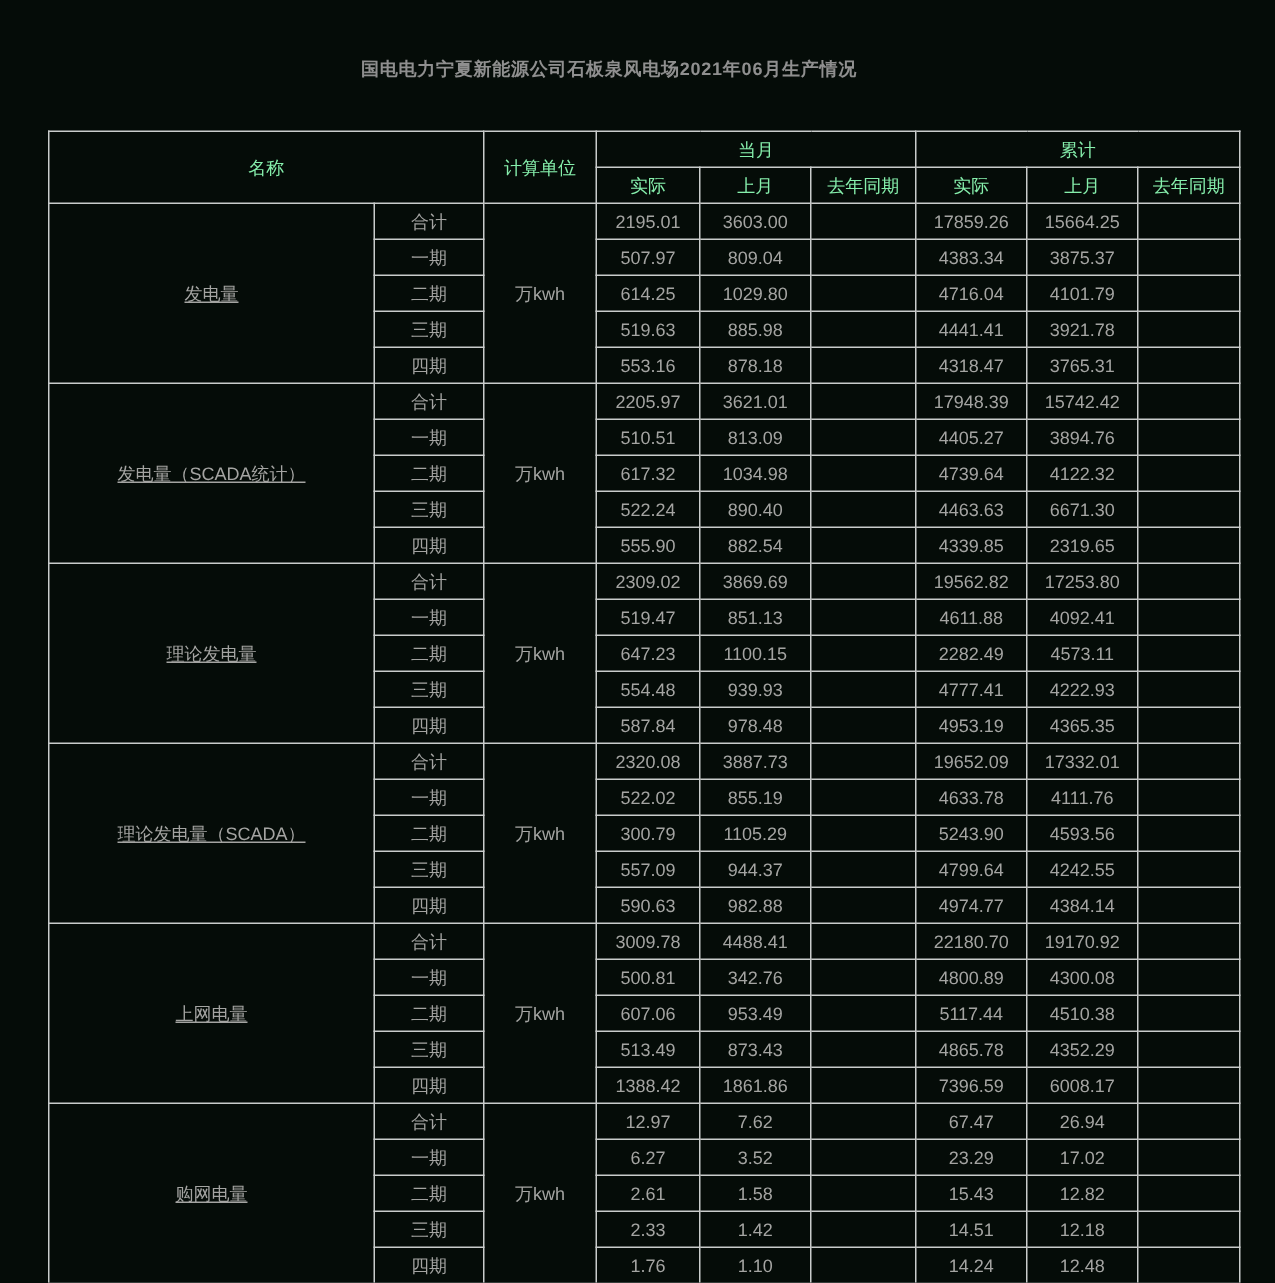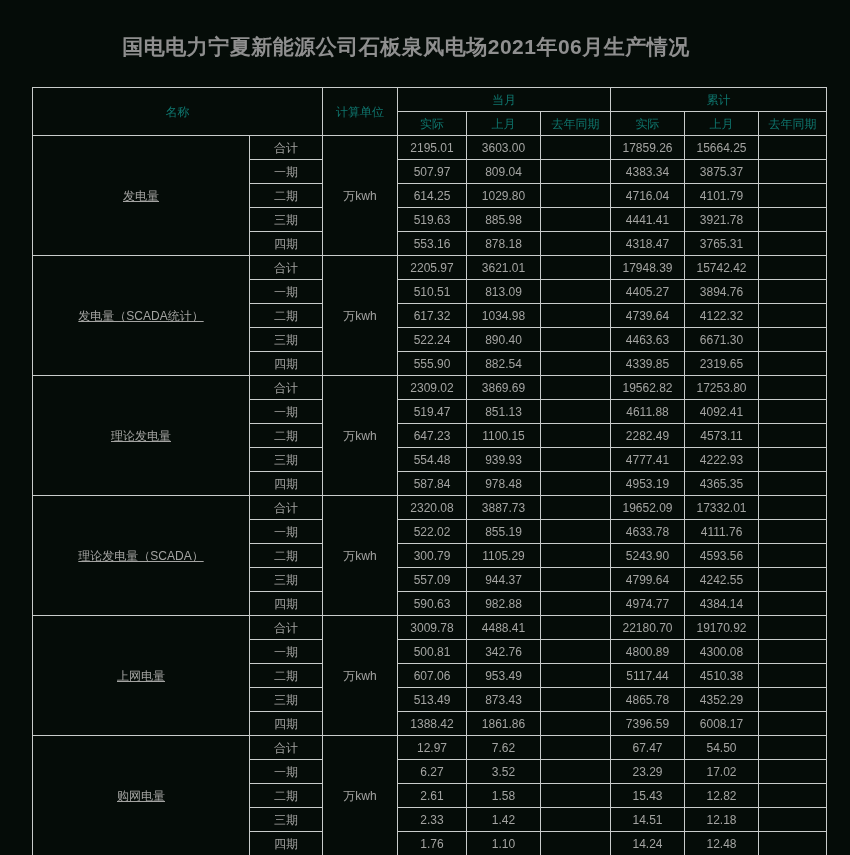"国电电力宁夏新能源公司石板泉风电场2021年06月生产情况" .report-title { font-size: 21px -> 12px }
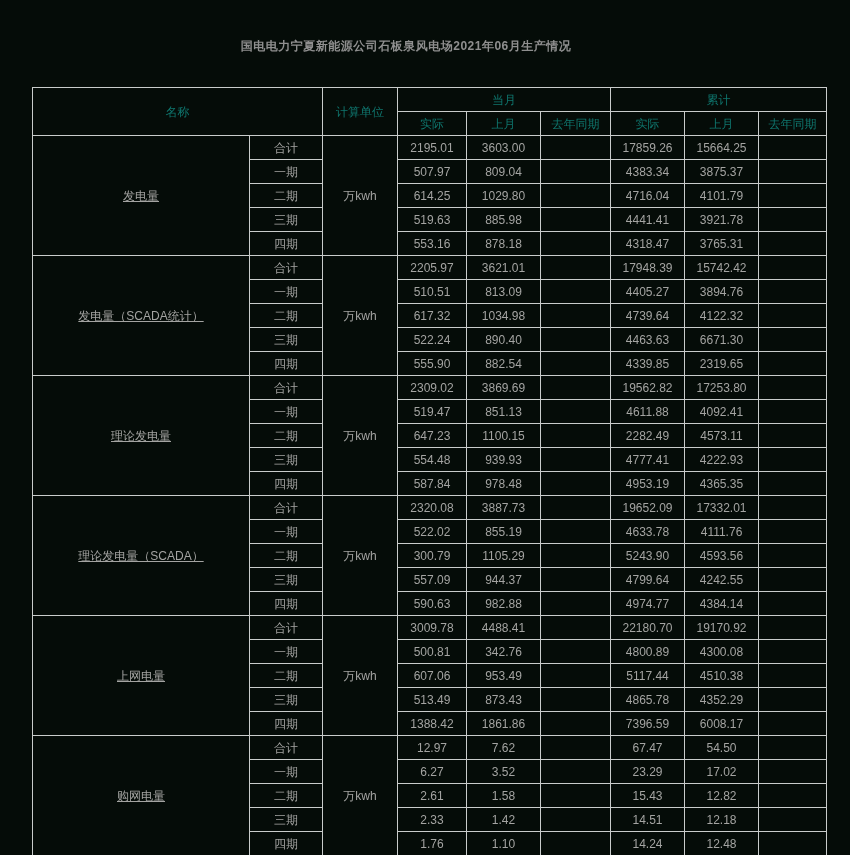"当月" table.report th { color: #0f766e -> #86efac }
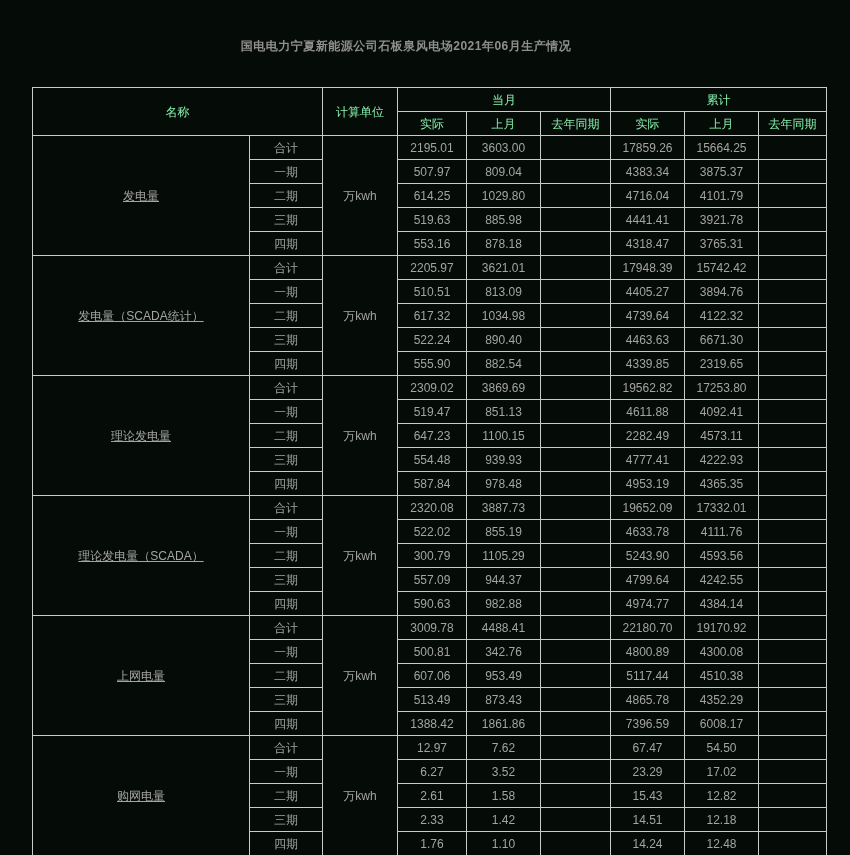"54.50" td.num-cell { text: 54.50 -> 26.94 }
